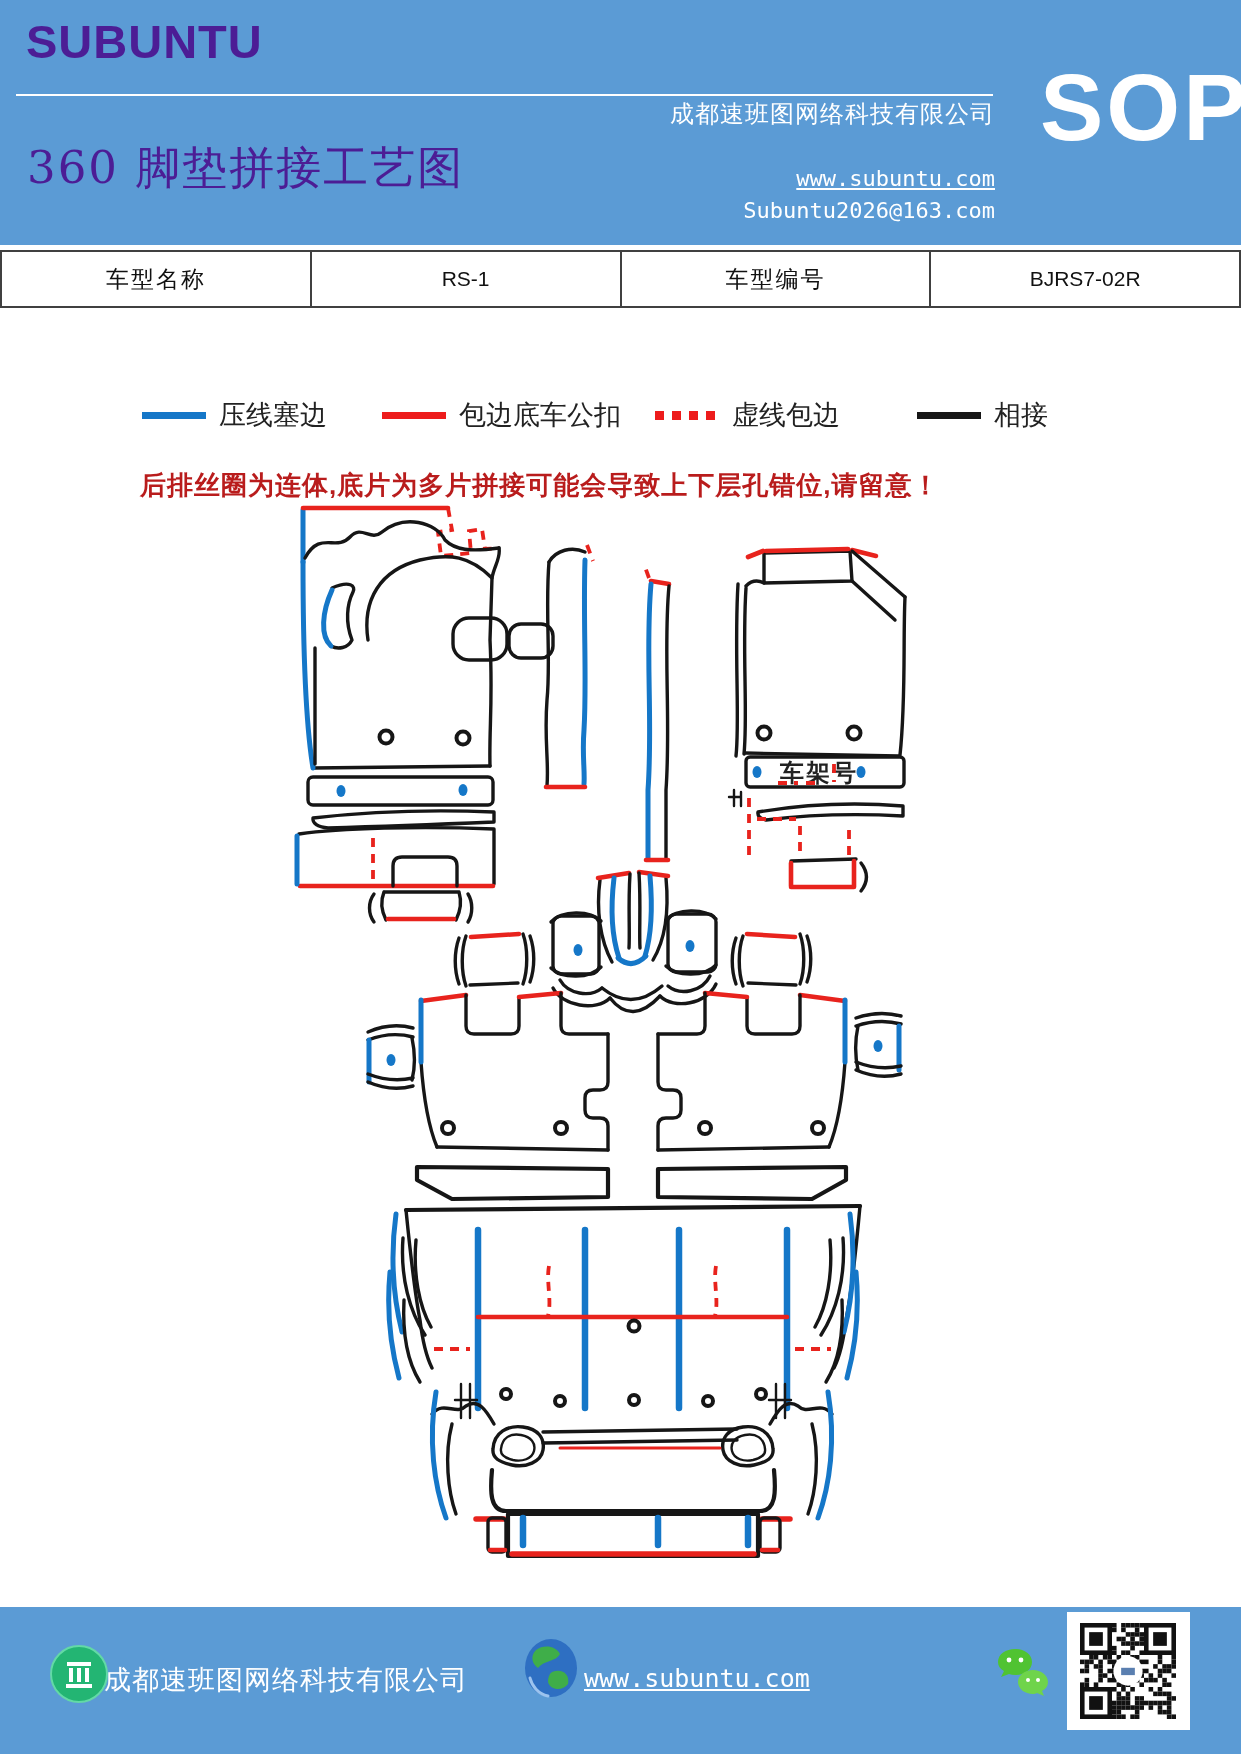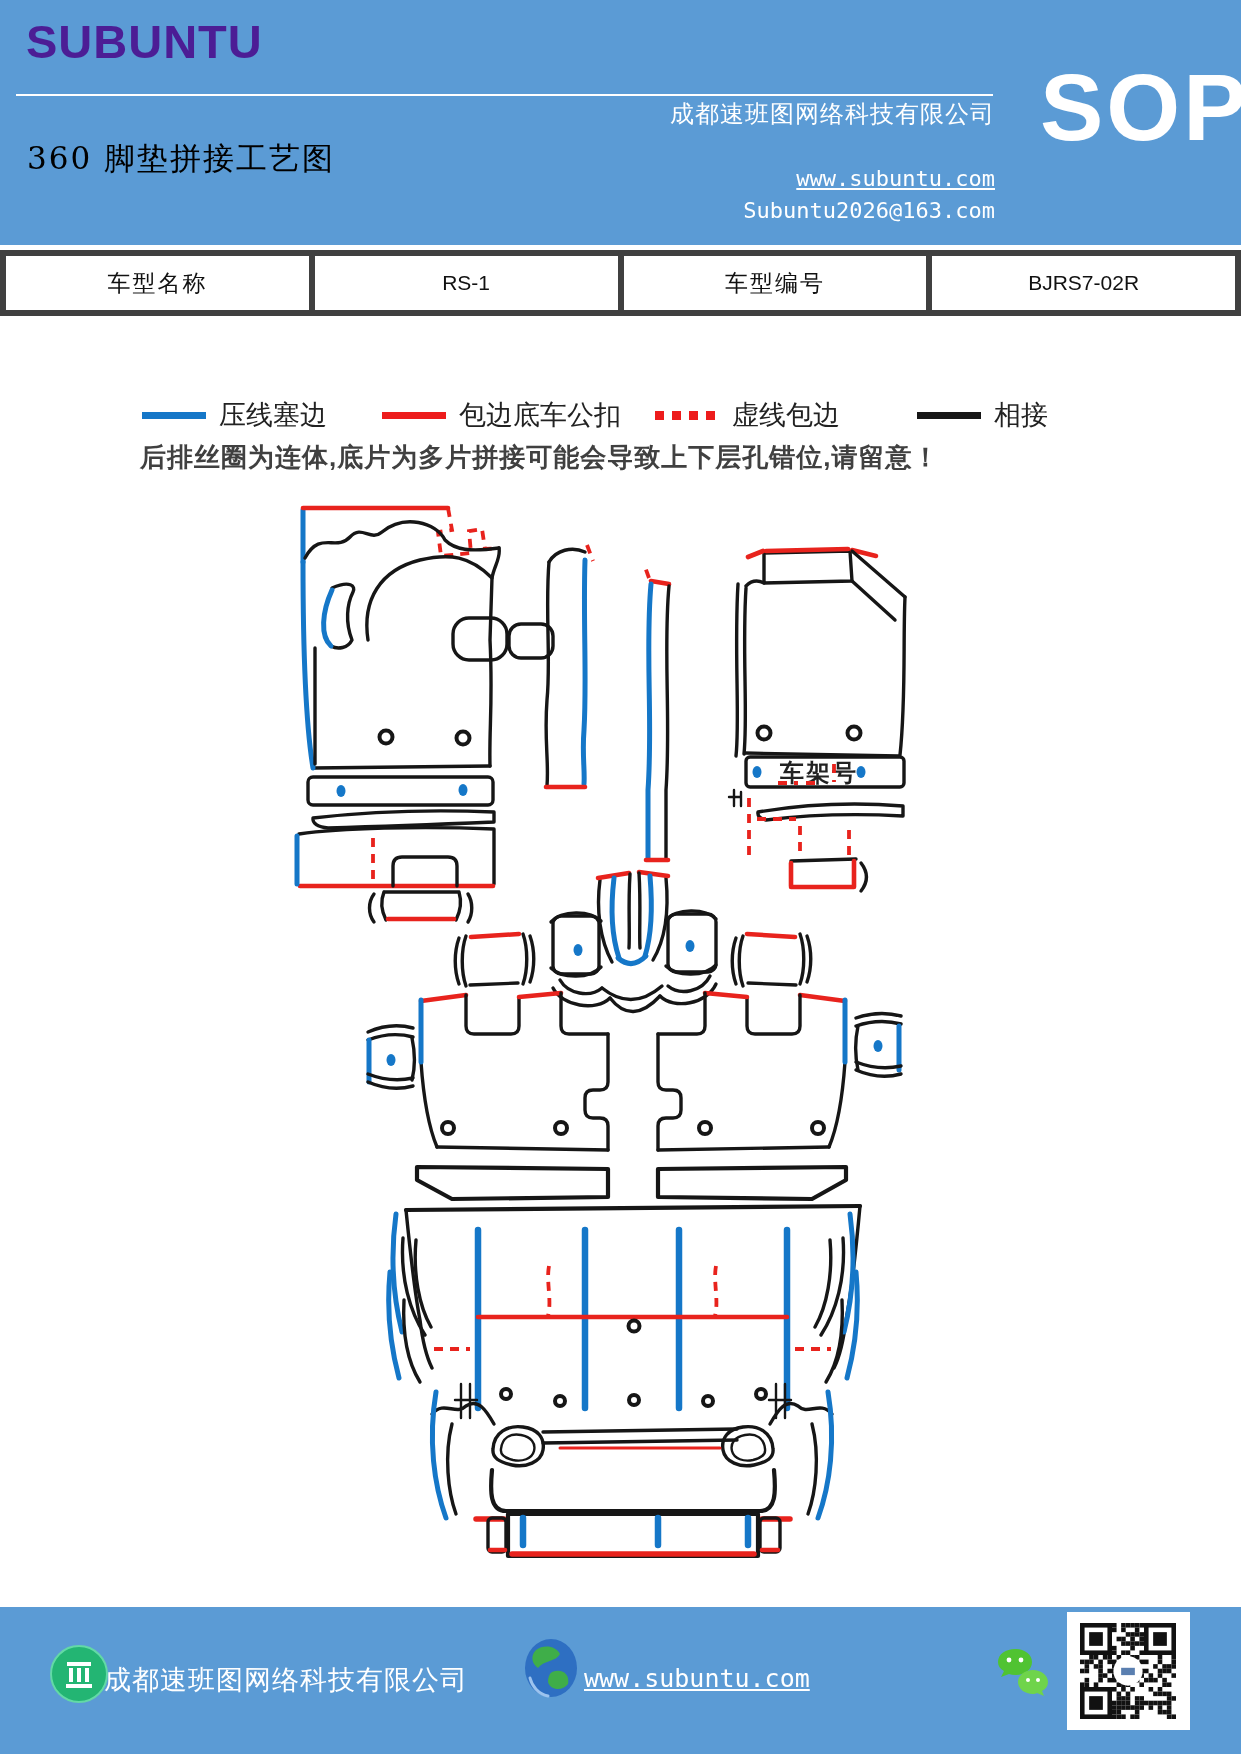"360 脚垫拼接工艺图" .doc-title { color: #000000 -> #4c1d95; font-size: 31px -> 45px }
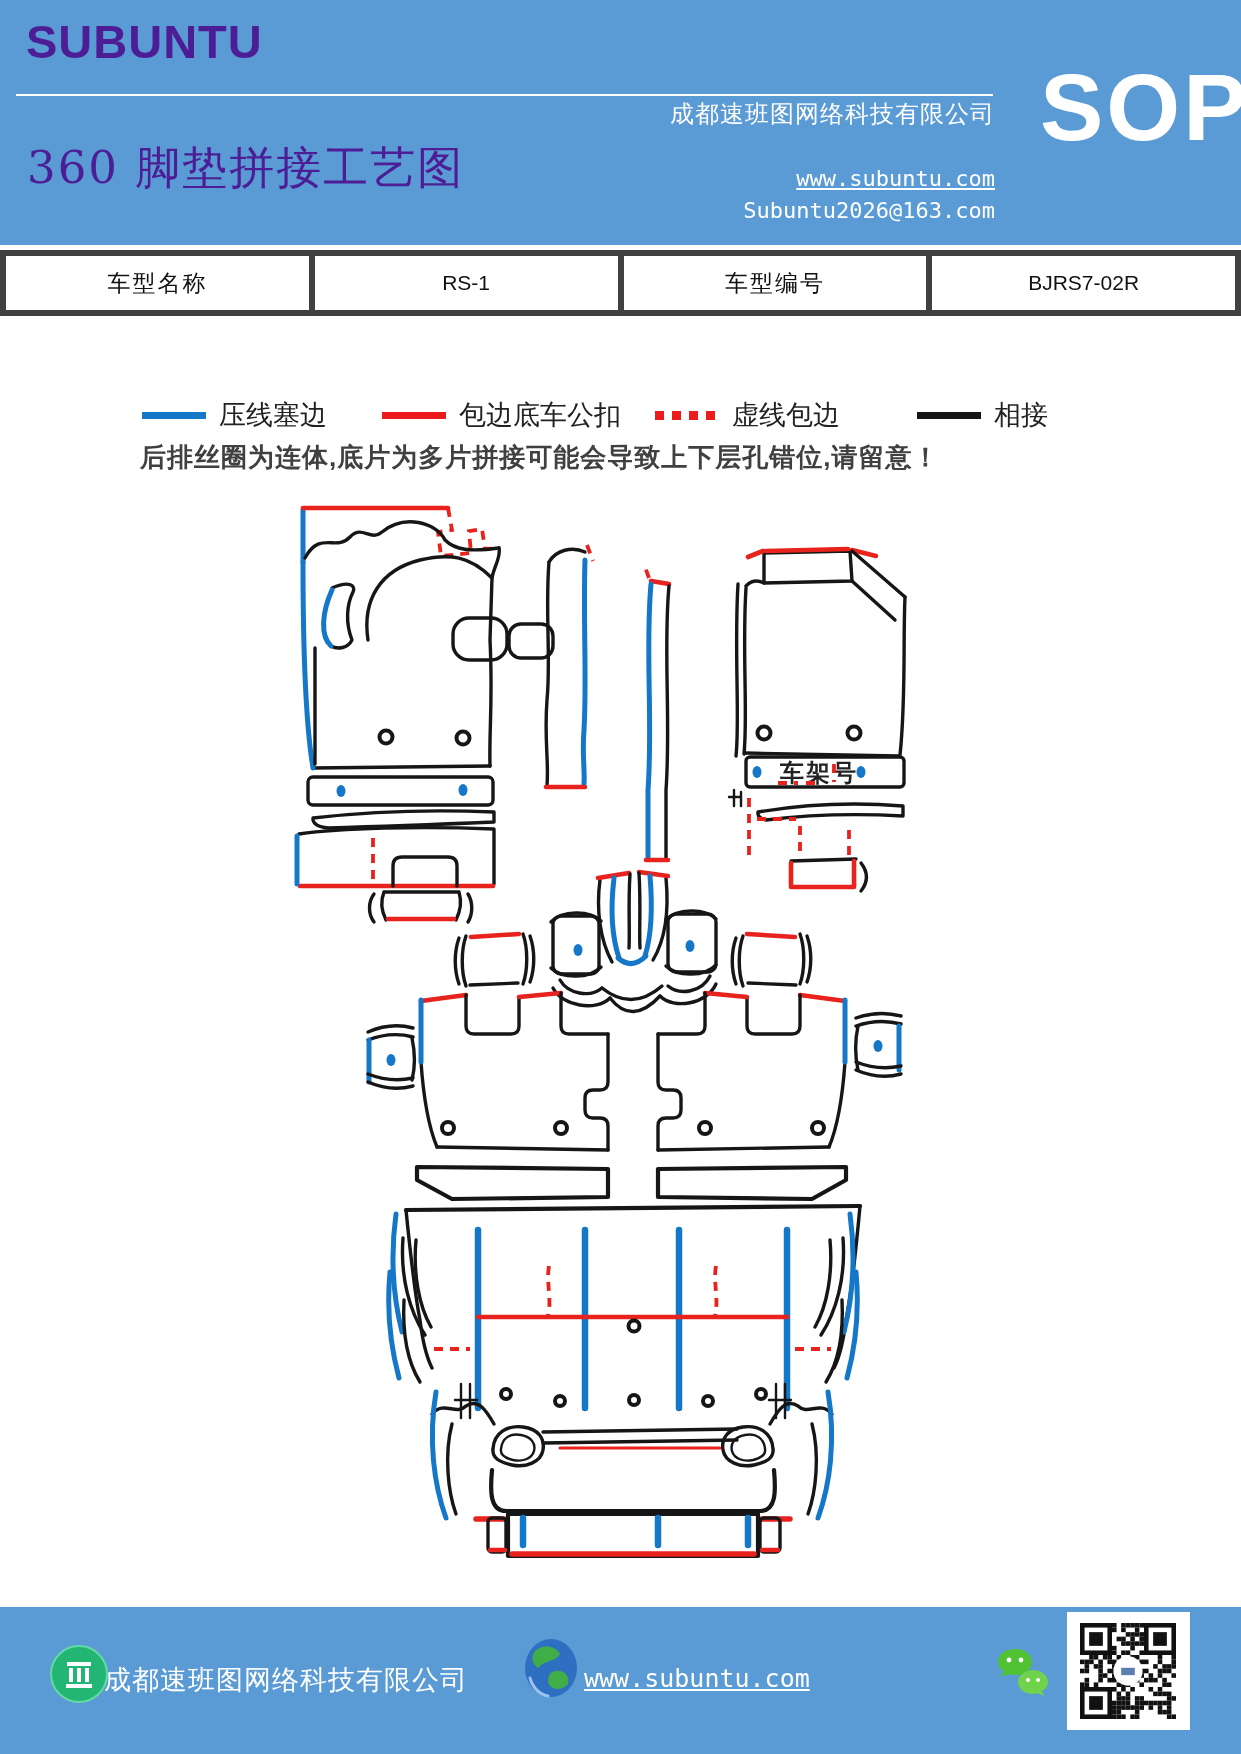"车型名称" table.info td { border: 6px solid #404040 -> 2px solid #404040 }
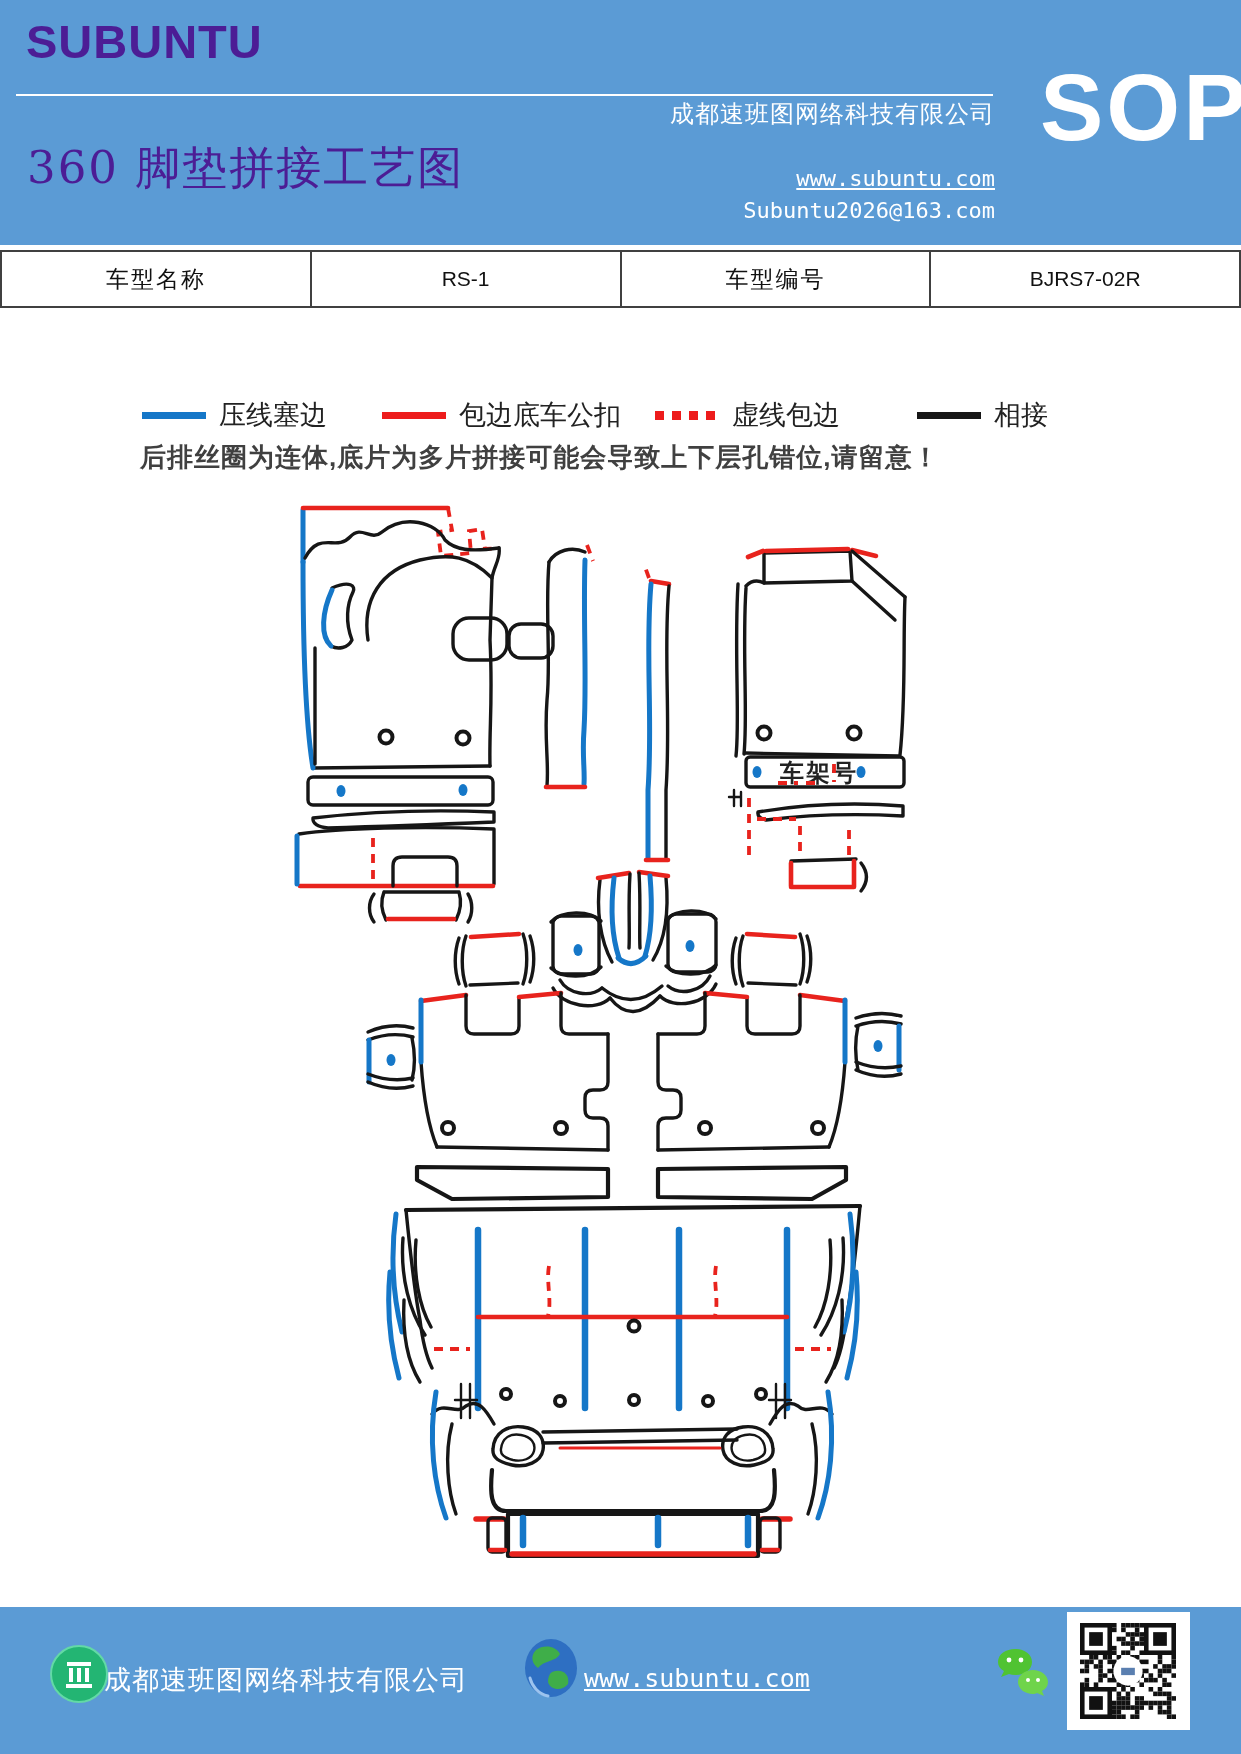"后排丝圈为连体,底片为多片拼接可能会导致上下层孔错位,请留意！" .warning { color: #404040 -> #b91c1c; top: 440px -> 468px }
